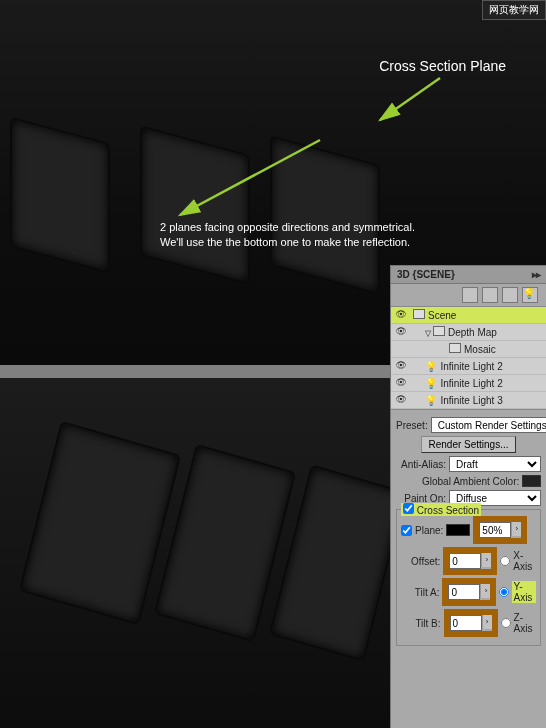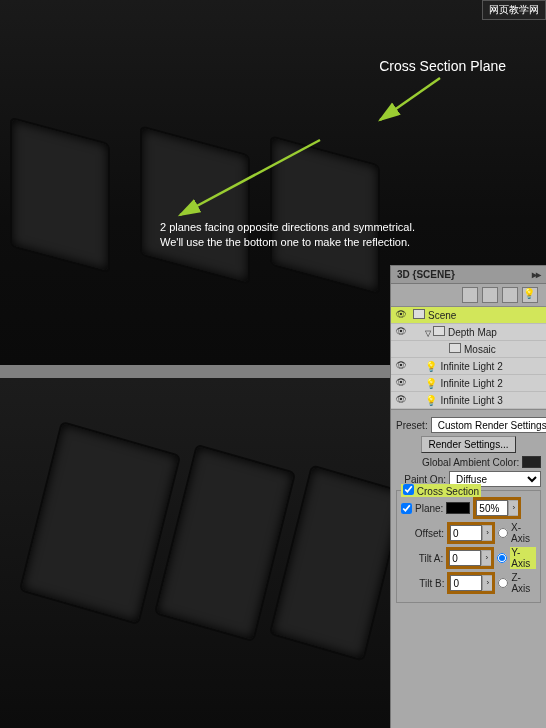"Anti-Alias:" div.form-row { html: none -> <div> <span>Anti-Alias:</span> <select><option>Draft</option></select> </div> }
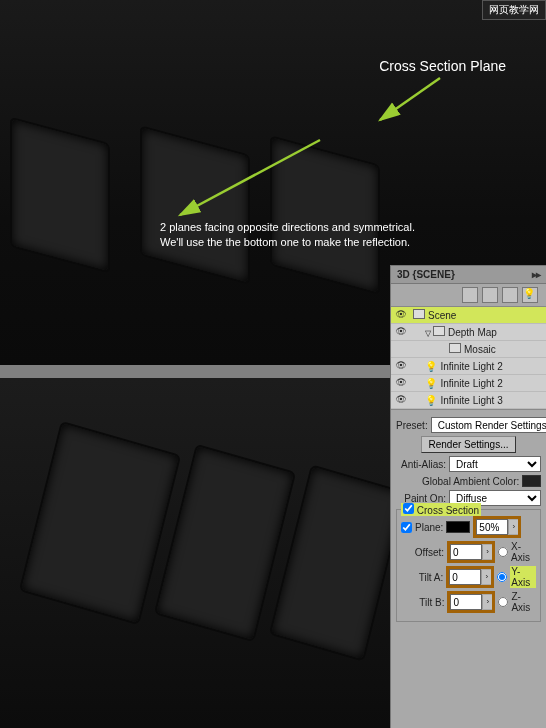"50%" .spin-wrap { align-items: center -> none; border: 3px solid #a16207 -> 6px solid #a16207 }
